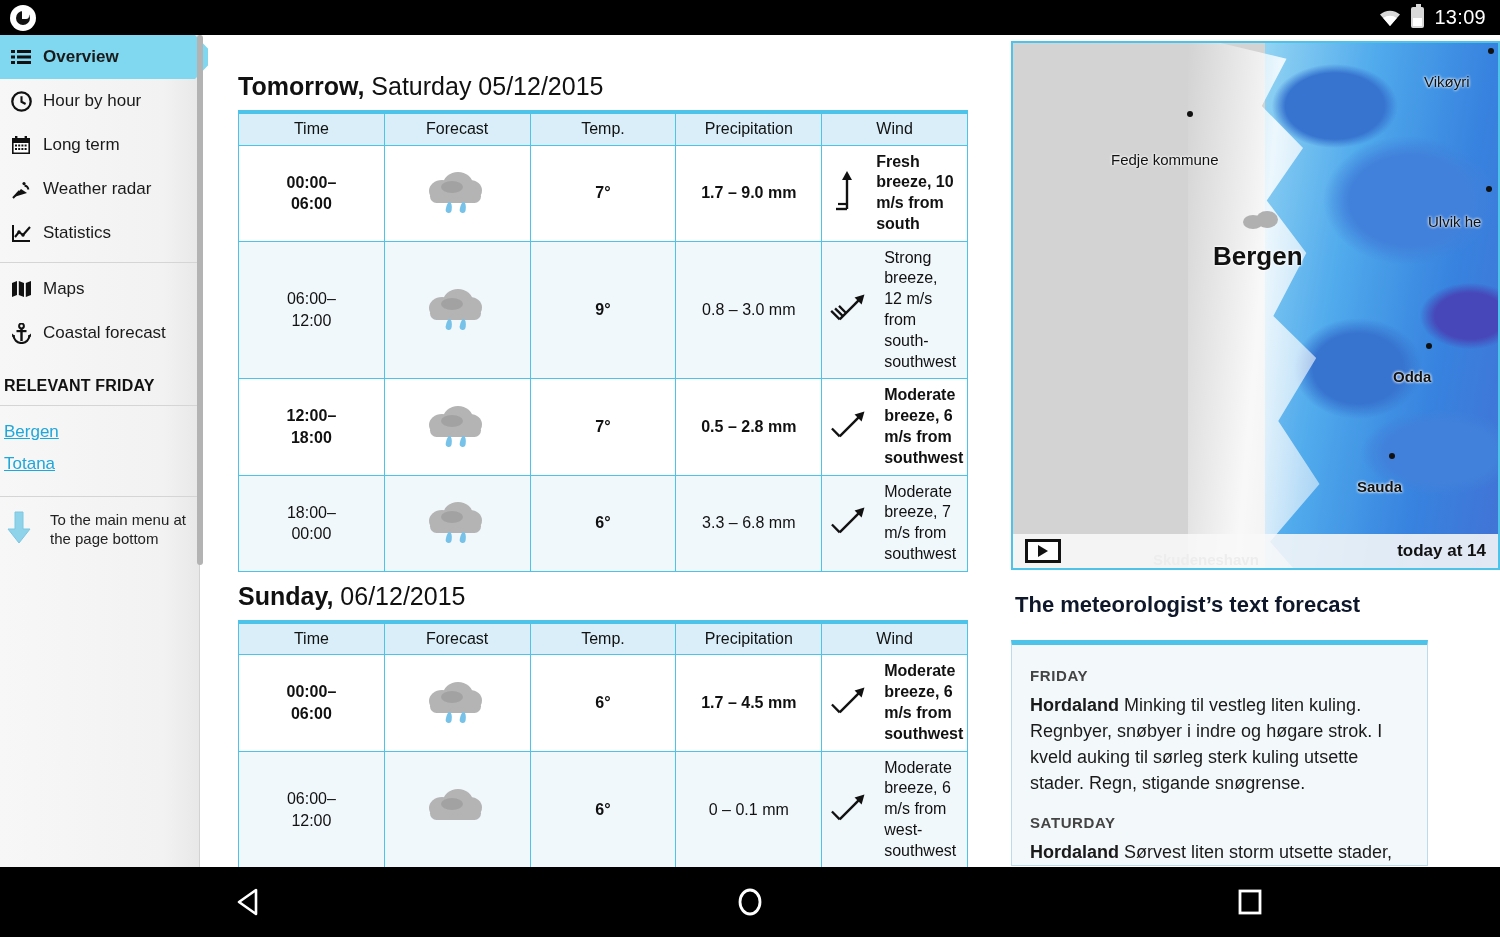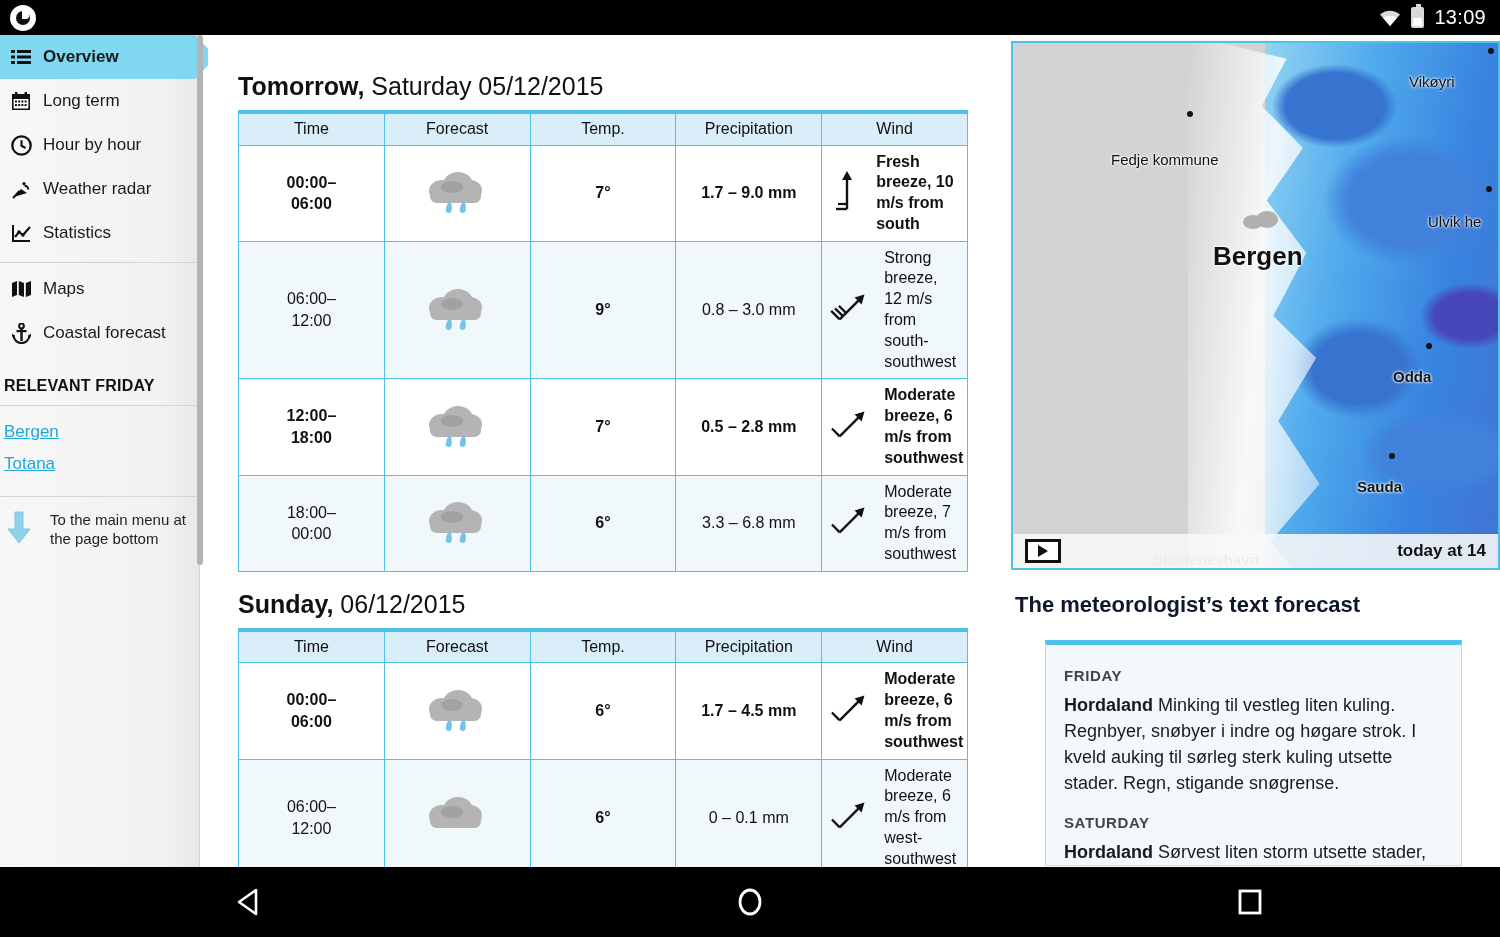"Vikøyri" span.map-label { left: 396px -> 411px }
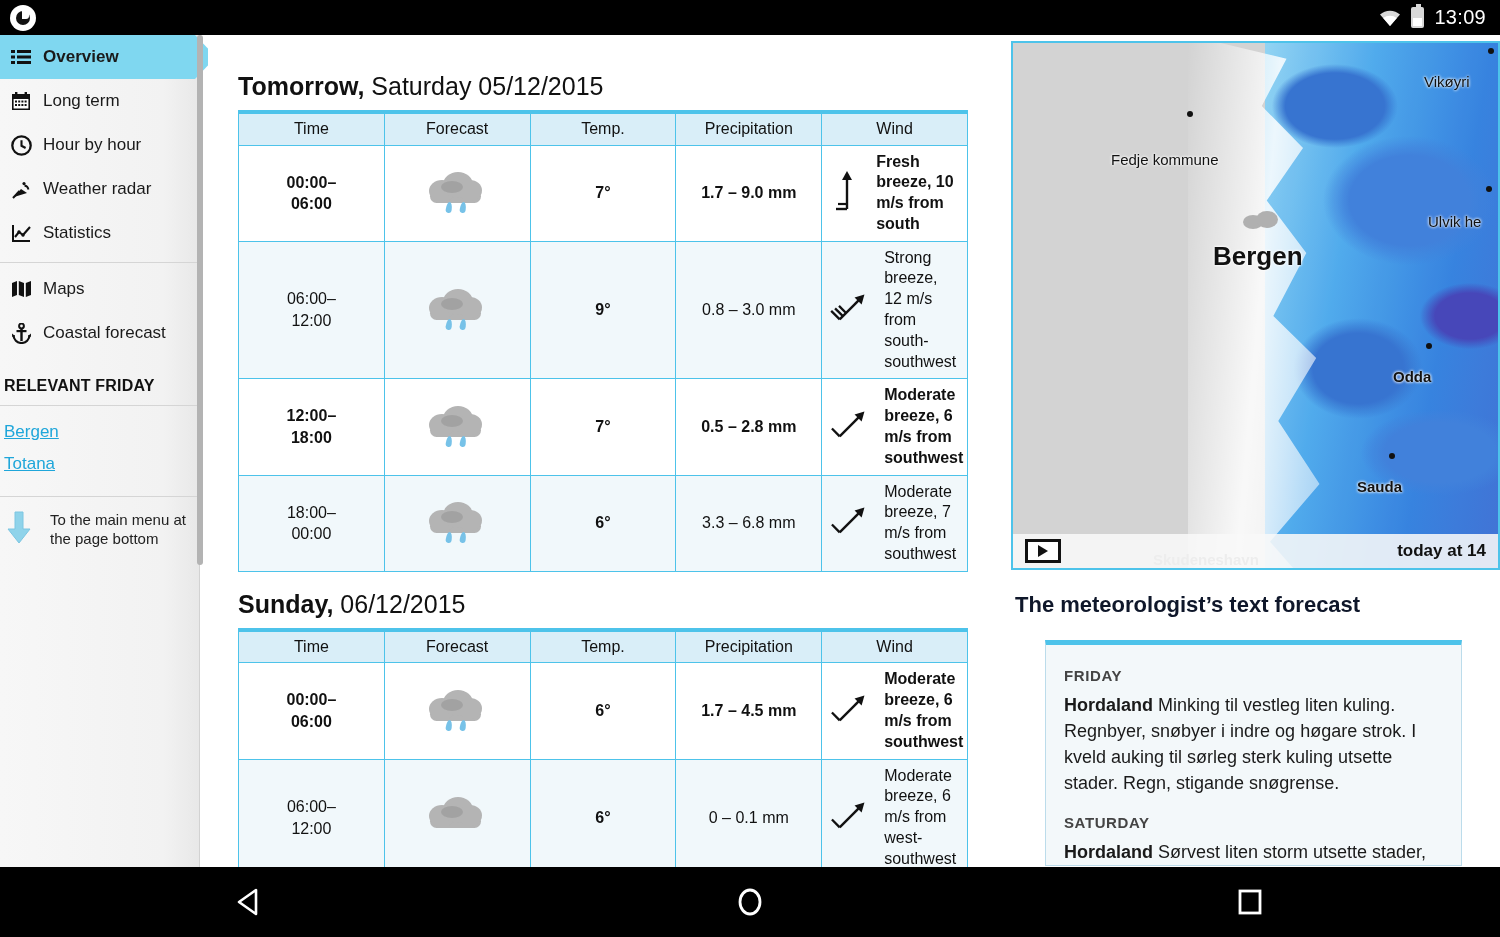"Long term" div.menu-item { order: before "Hour by hour" -> after "Hour by hour" }
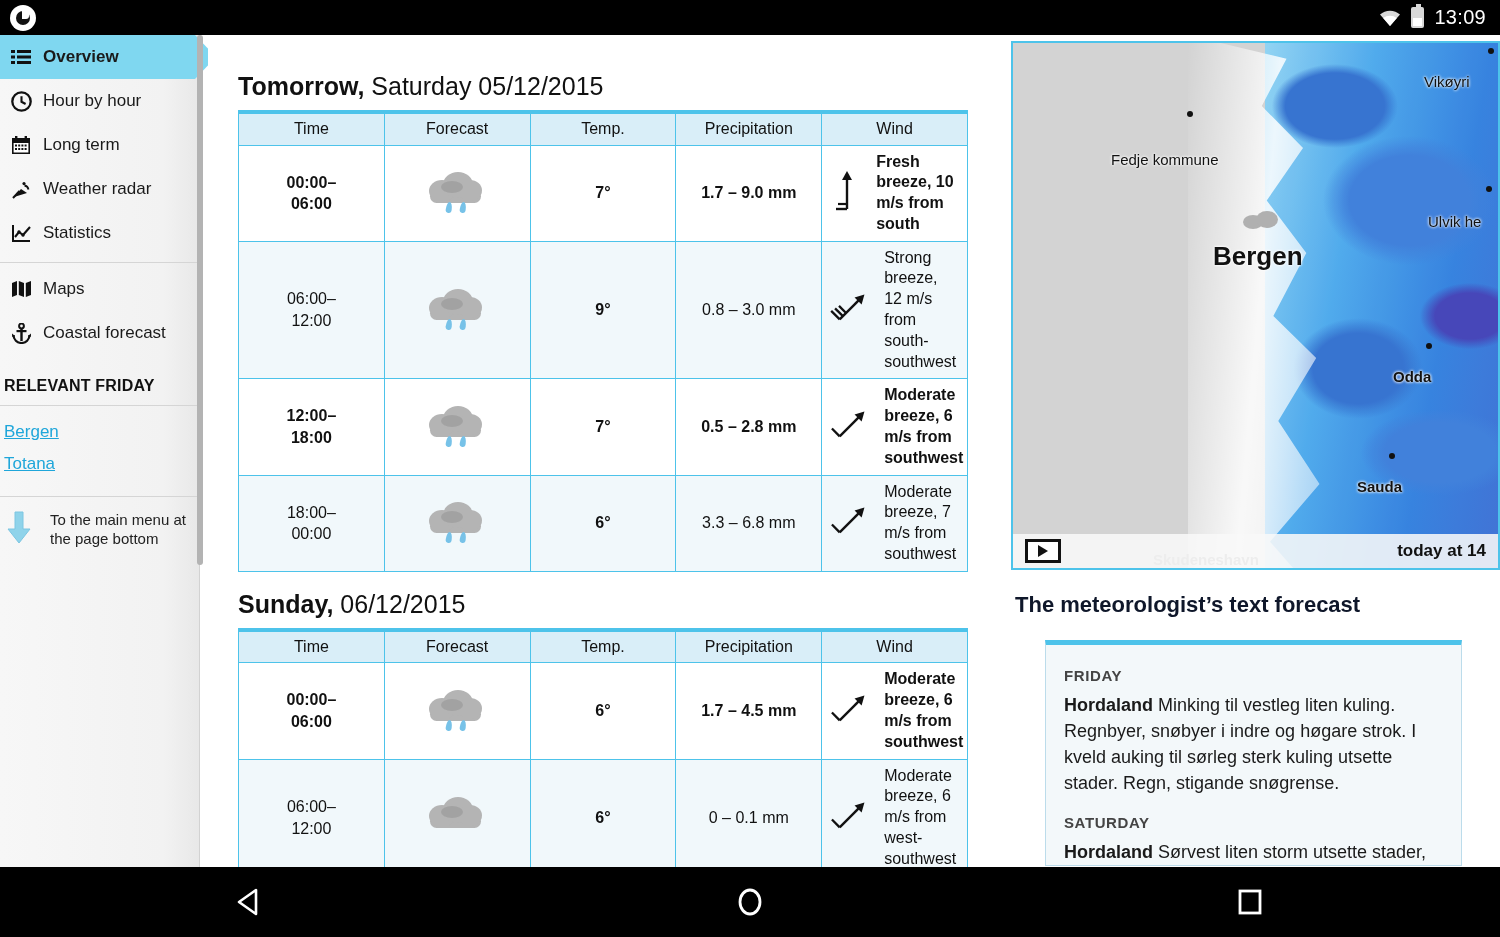"Sunday, 06/12/2015" div.day-head { margin-top: 18px -> 10px }
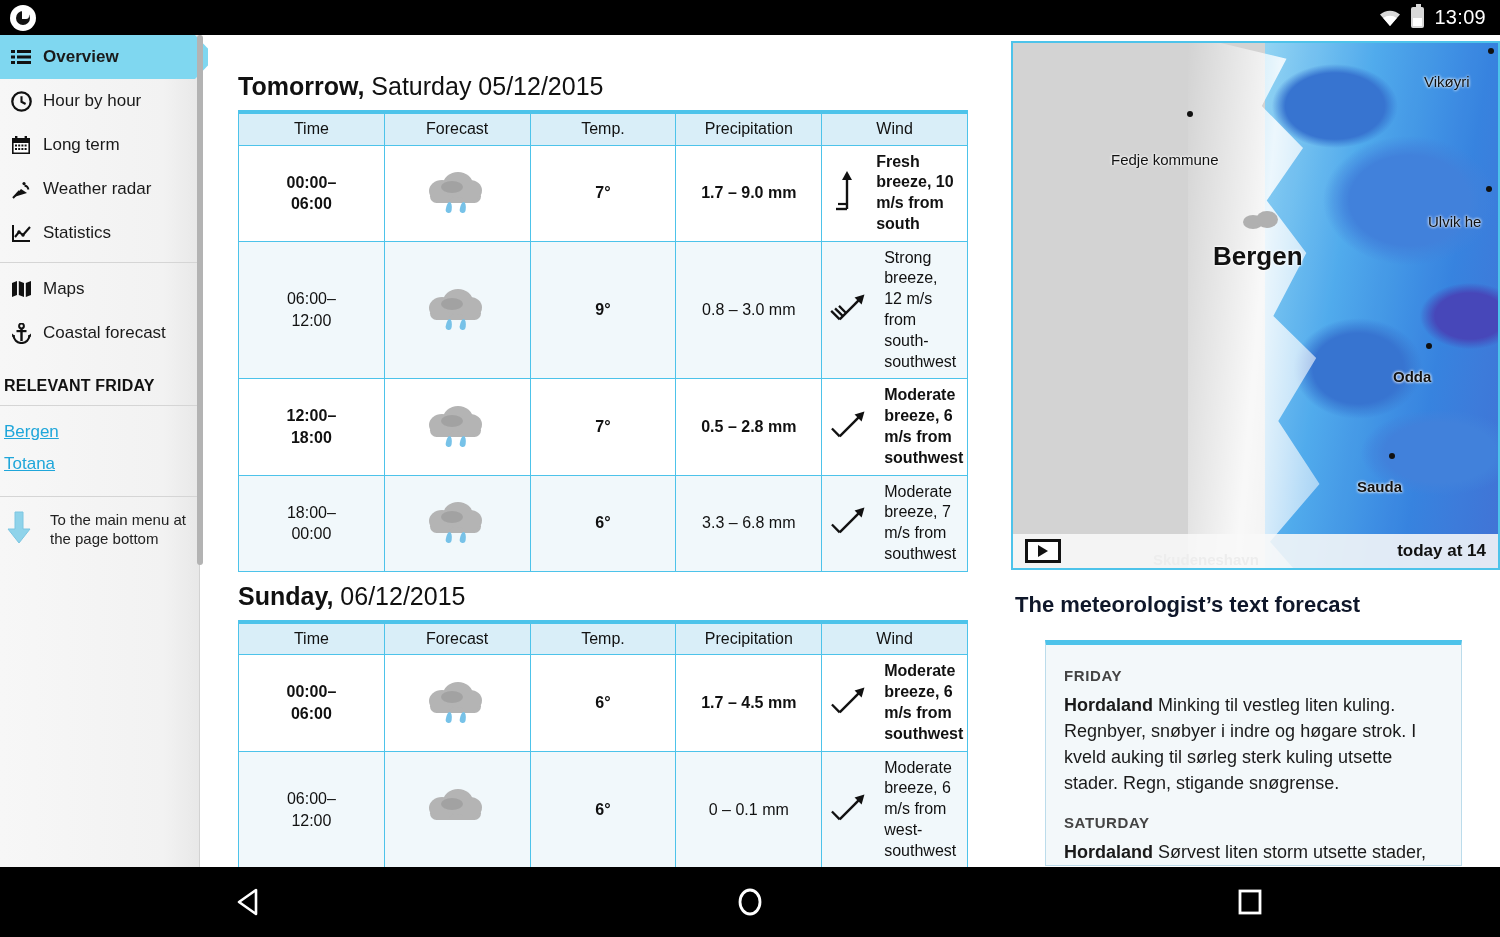"FRIDAY" .text-forecast { margin-left: 34px -> none }
